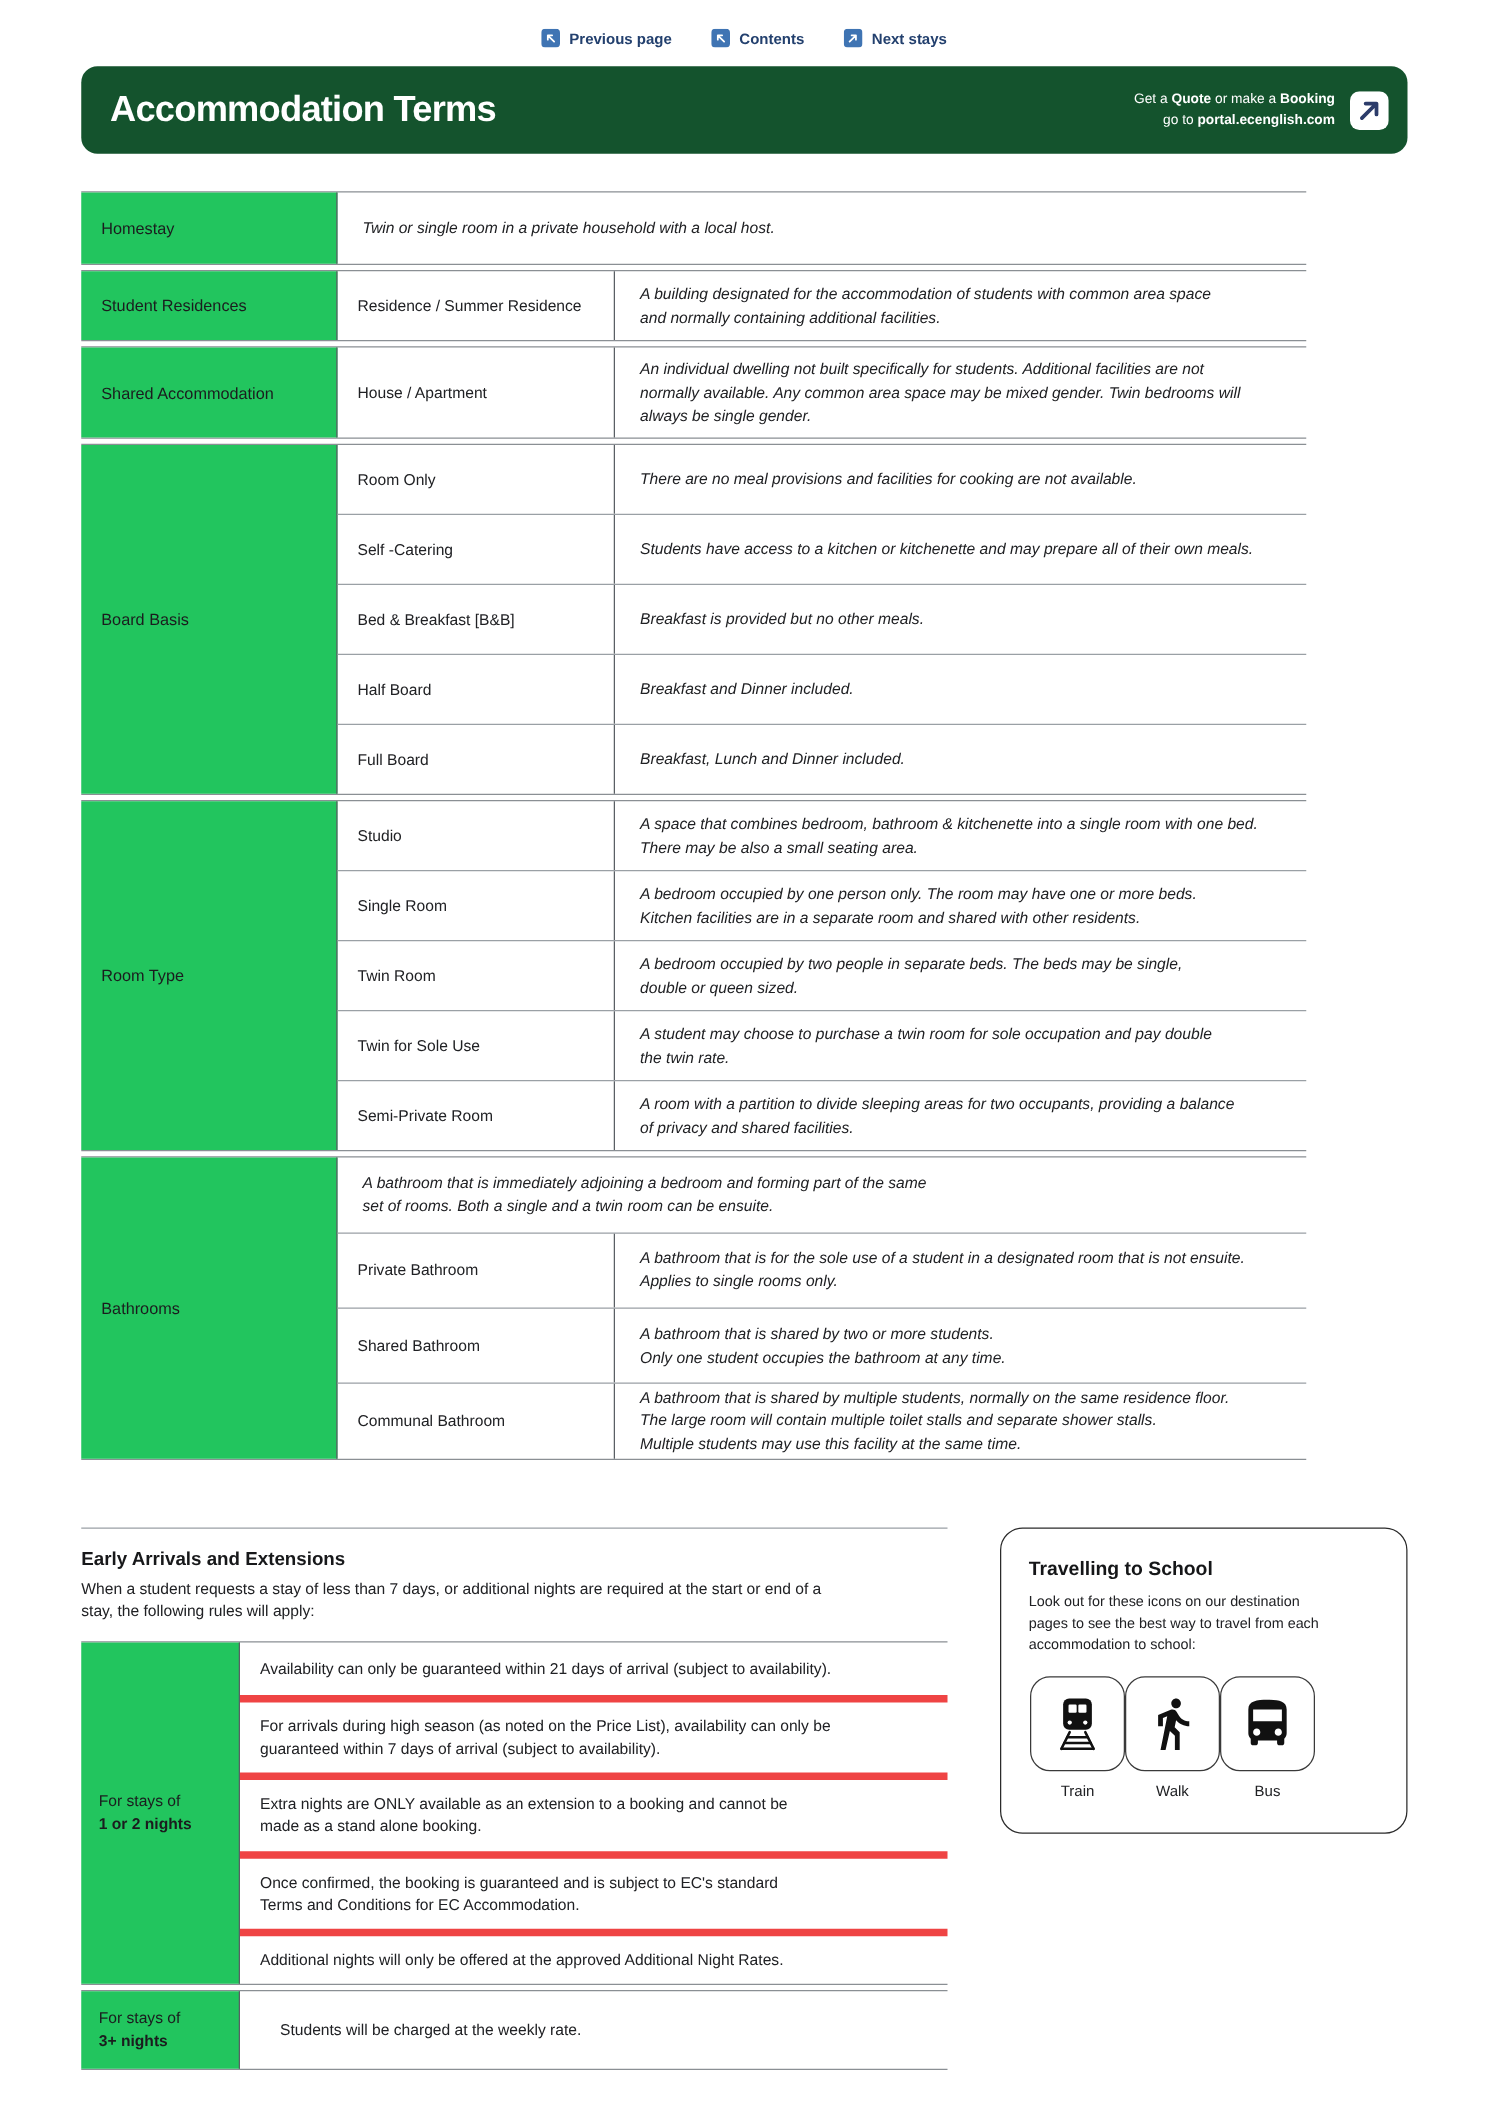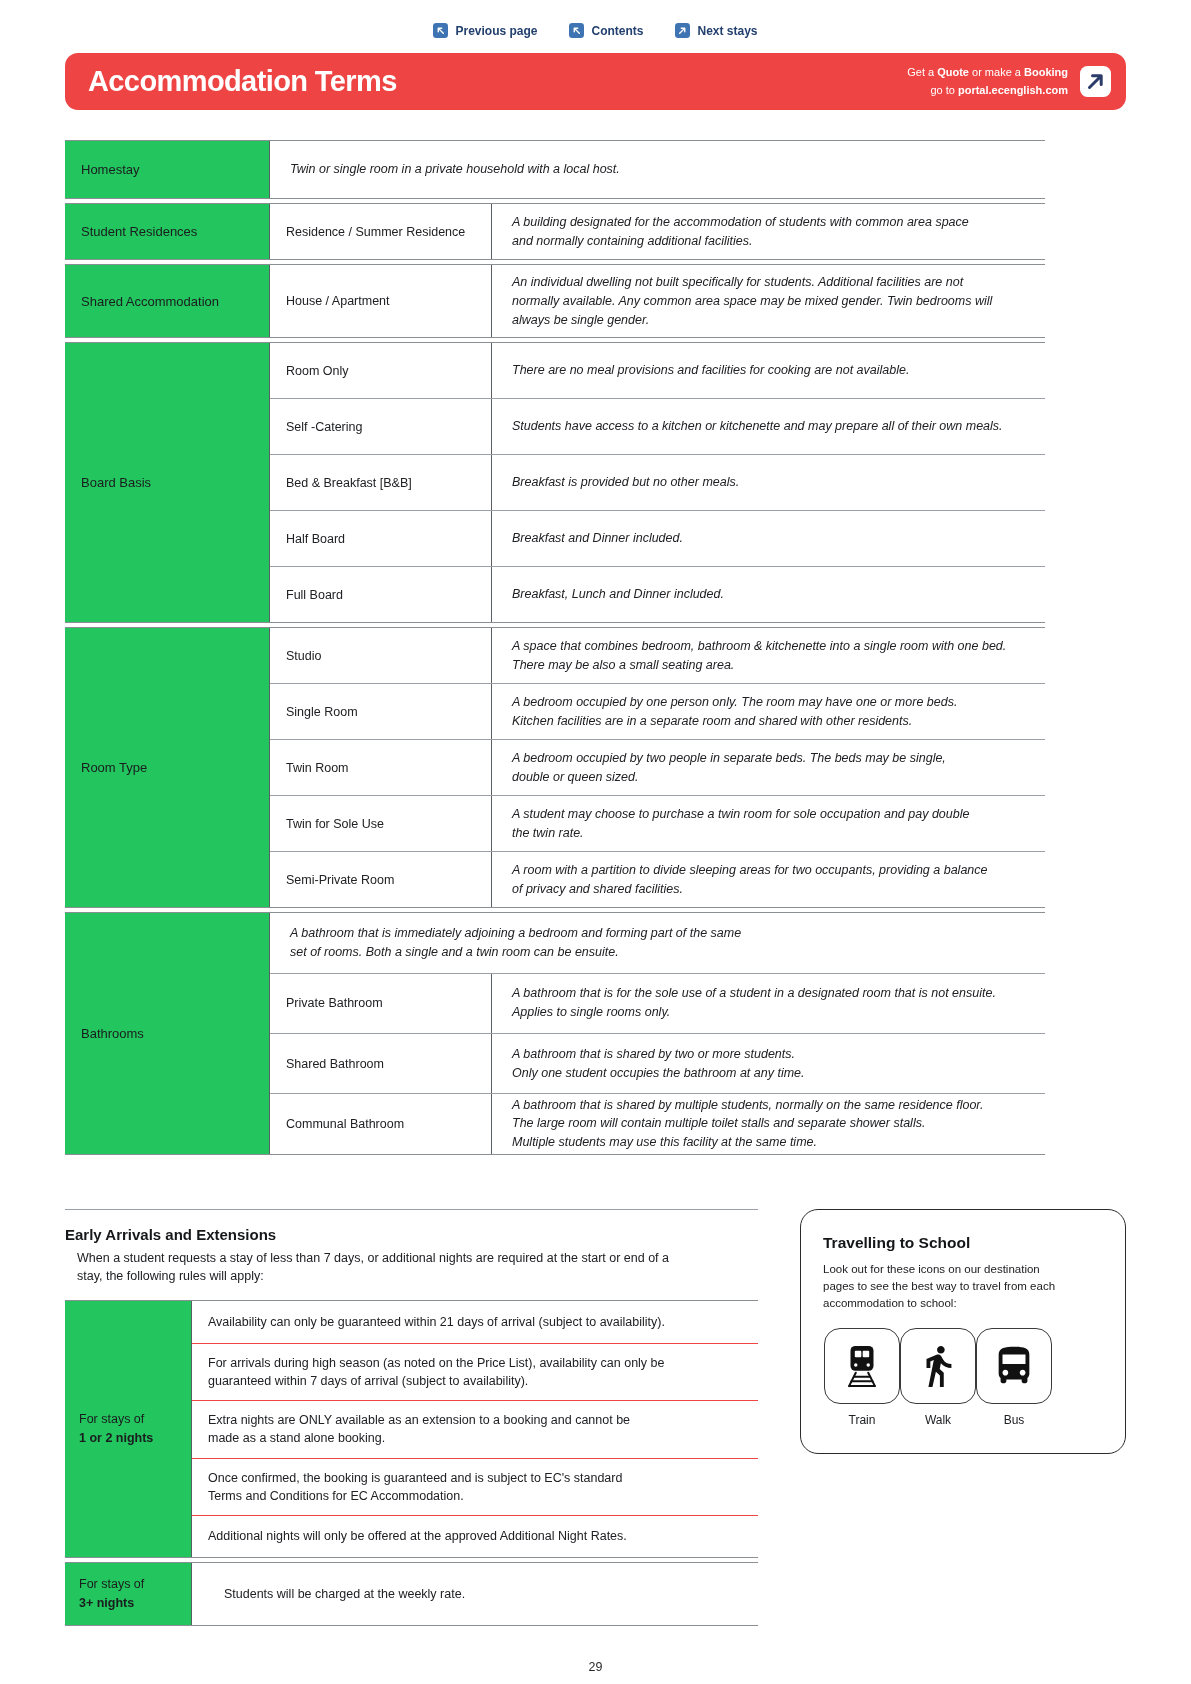"Accommodation Terms" .header { background: #ef4444 -> #14532d; height: 57px -> 70px }
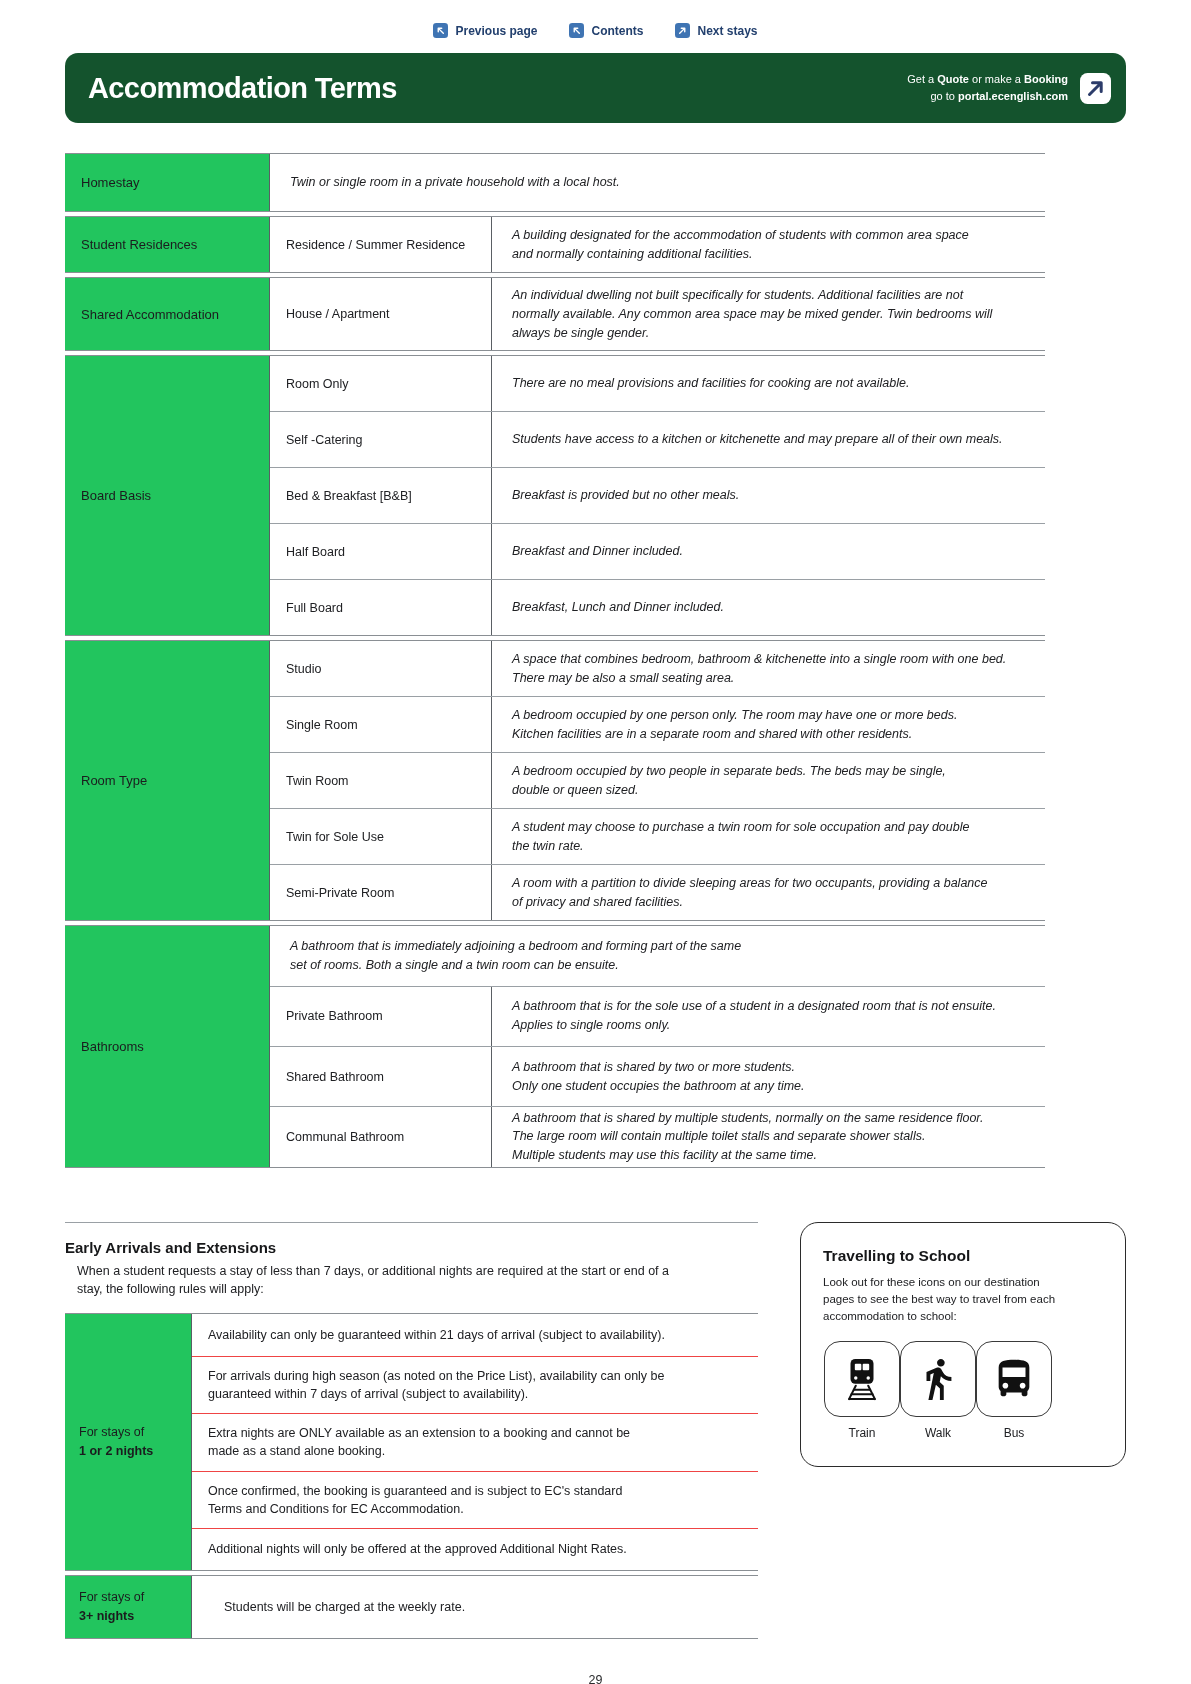"When a student requests a" .ea-intro { margin: 0 12px 14px -> 0 0 14px }
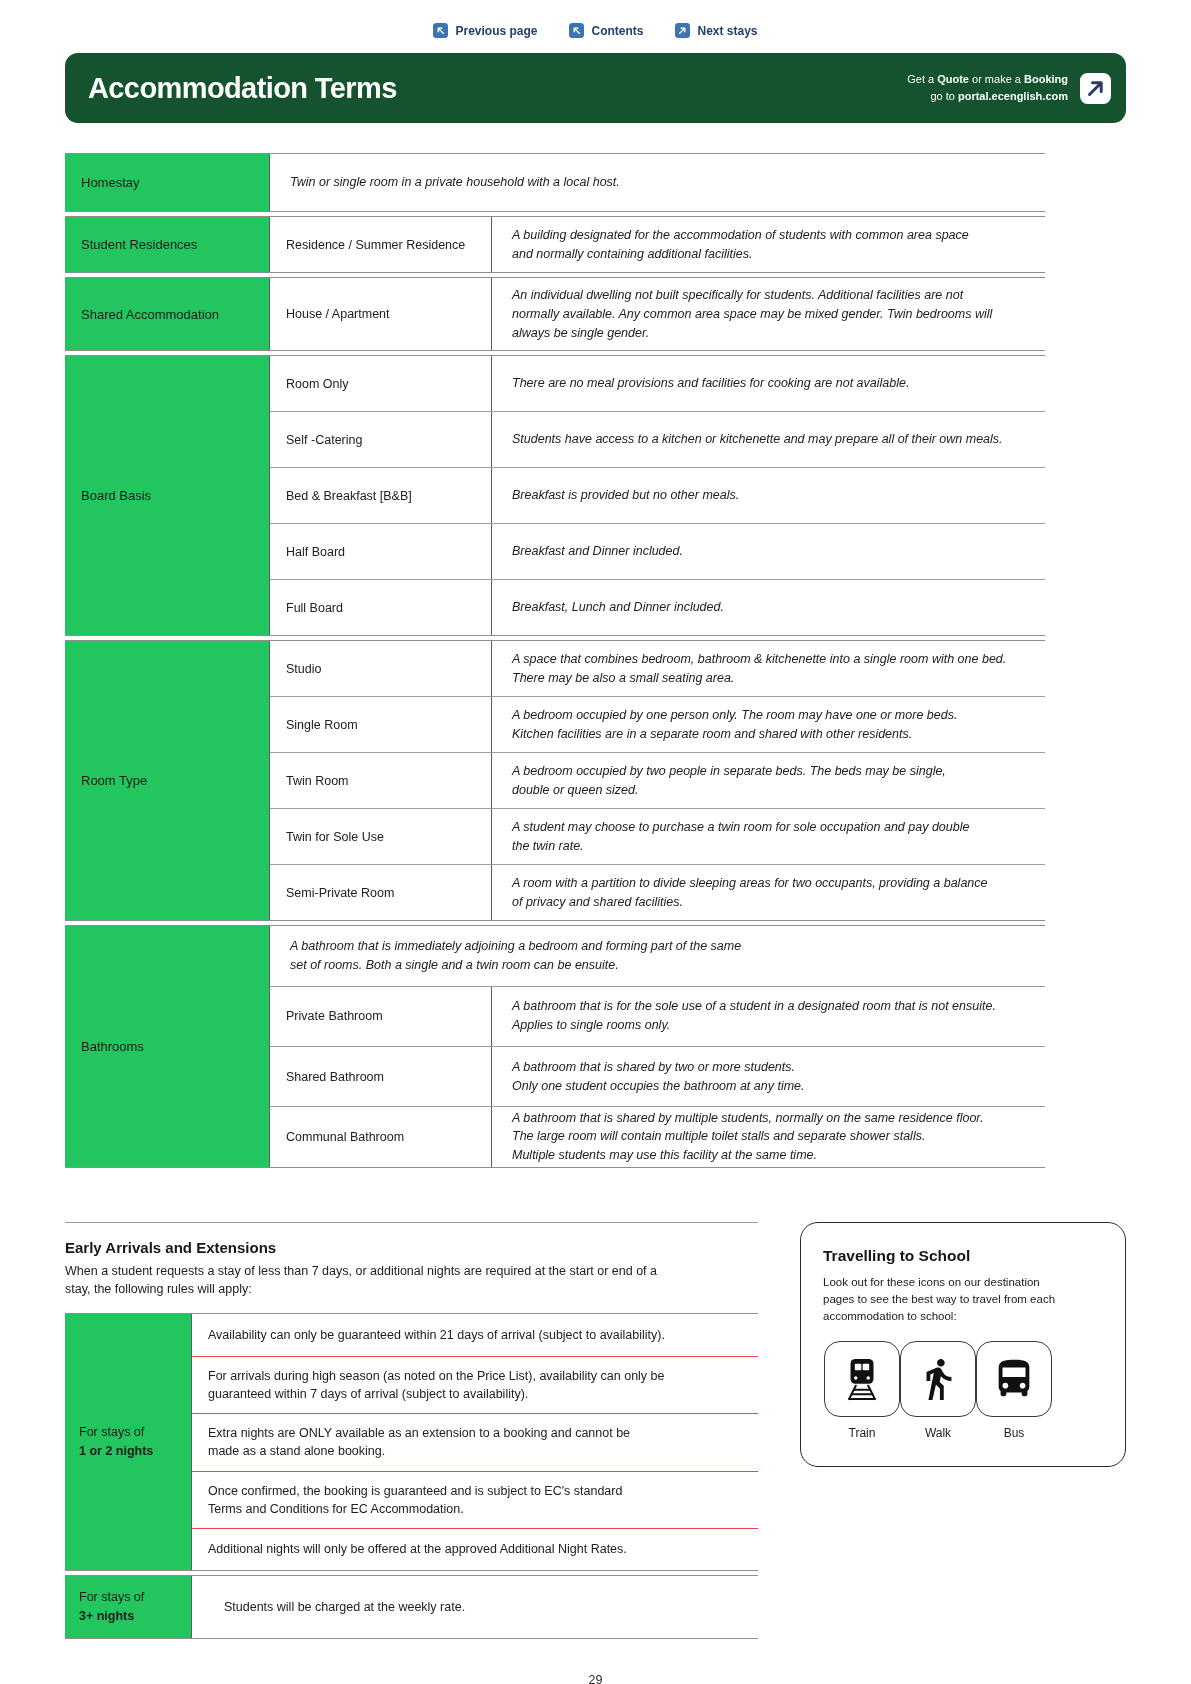"For arrivals during high season" .trule + .trule { border-top: 1px solid #ef4444 -> 6px solid #ef4444 }
